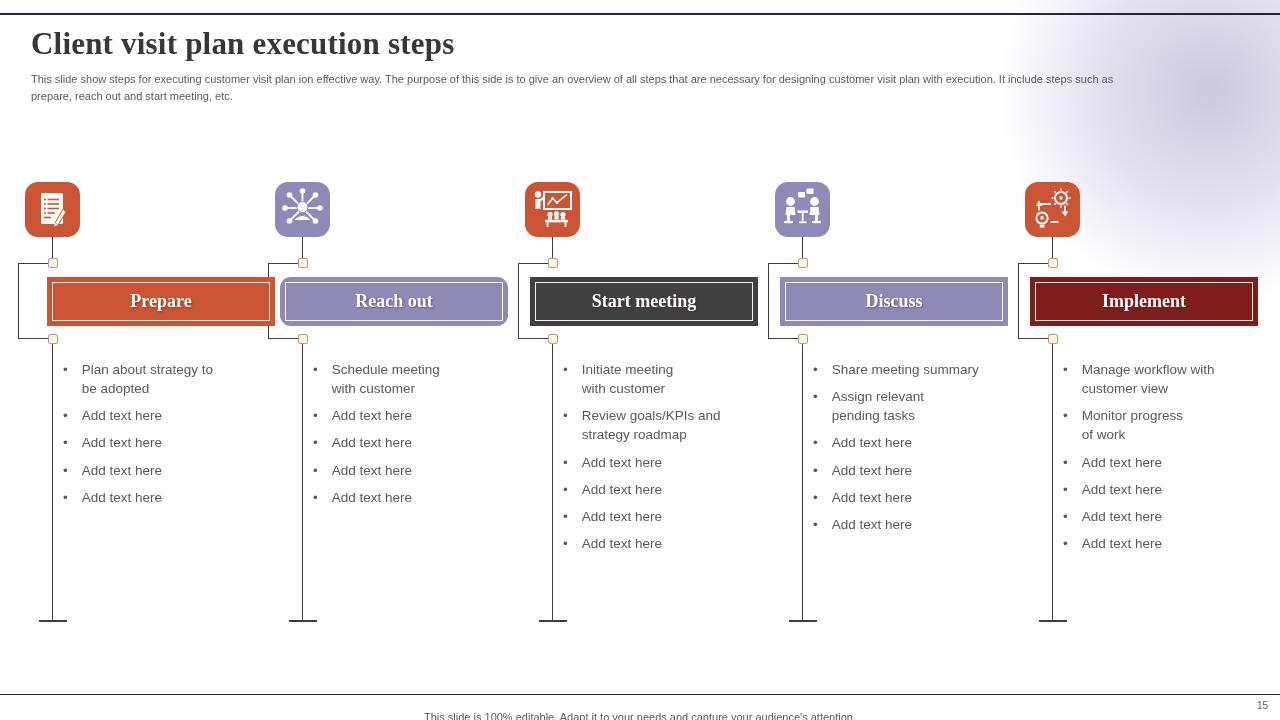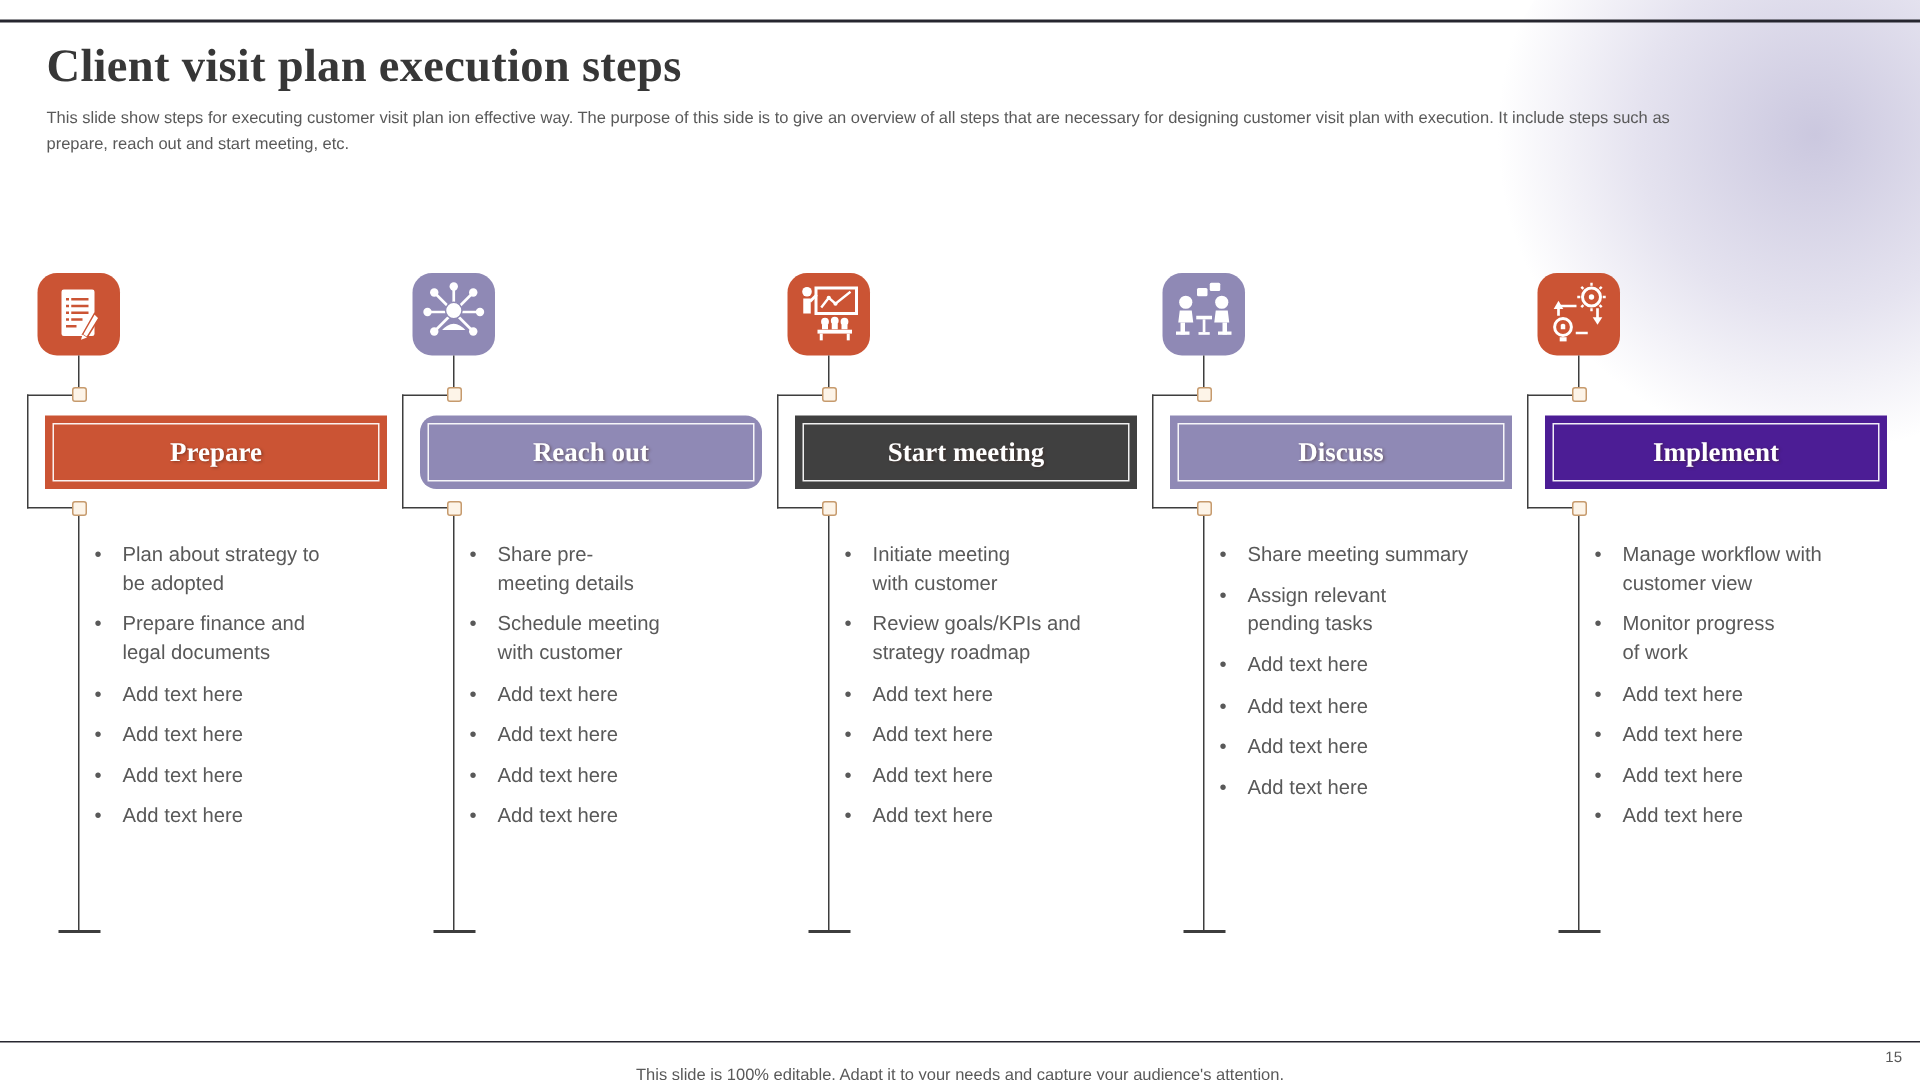"Prepare" div.banner { margin-left: none -> 17px }
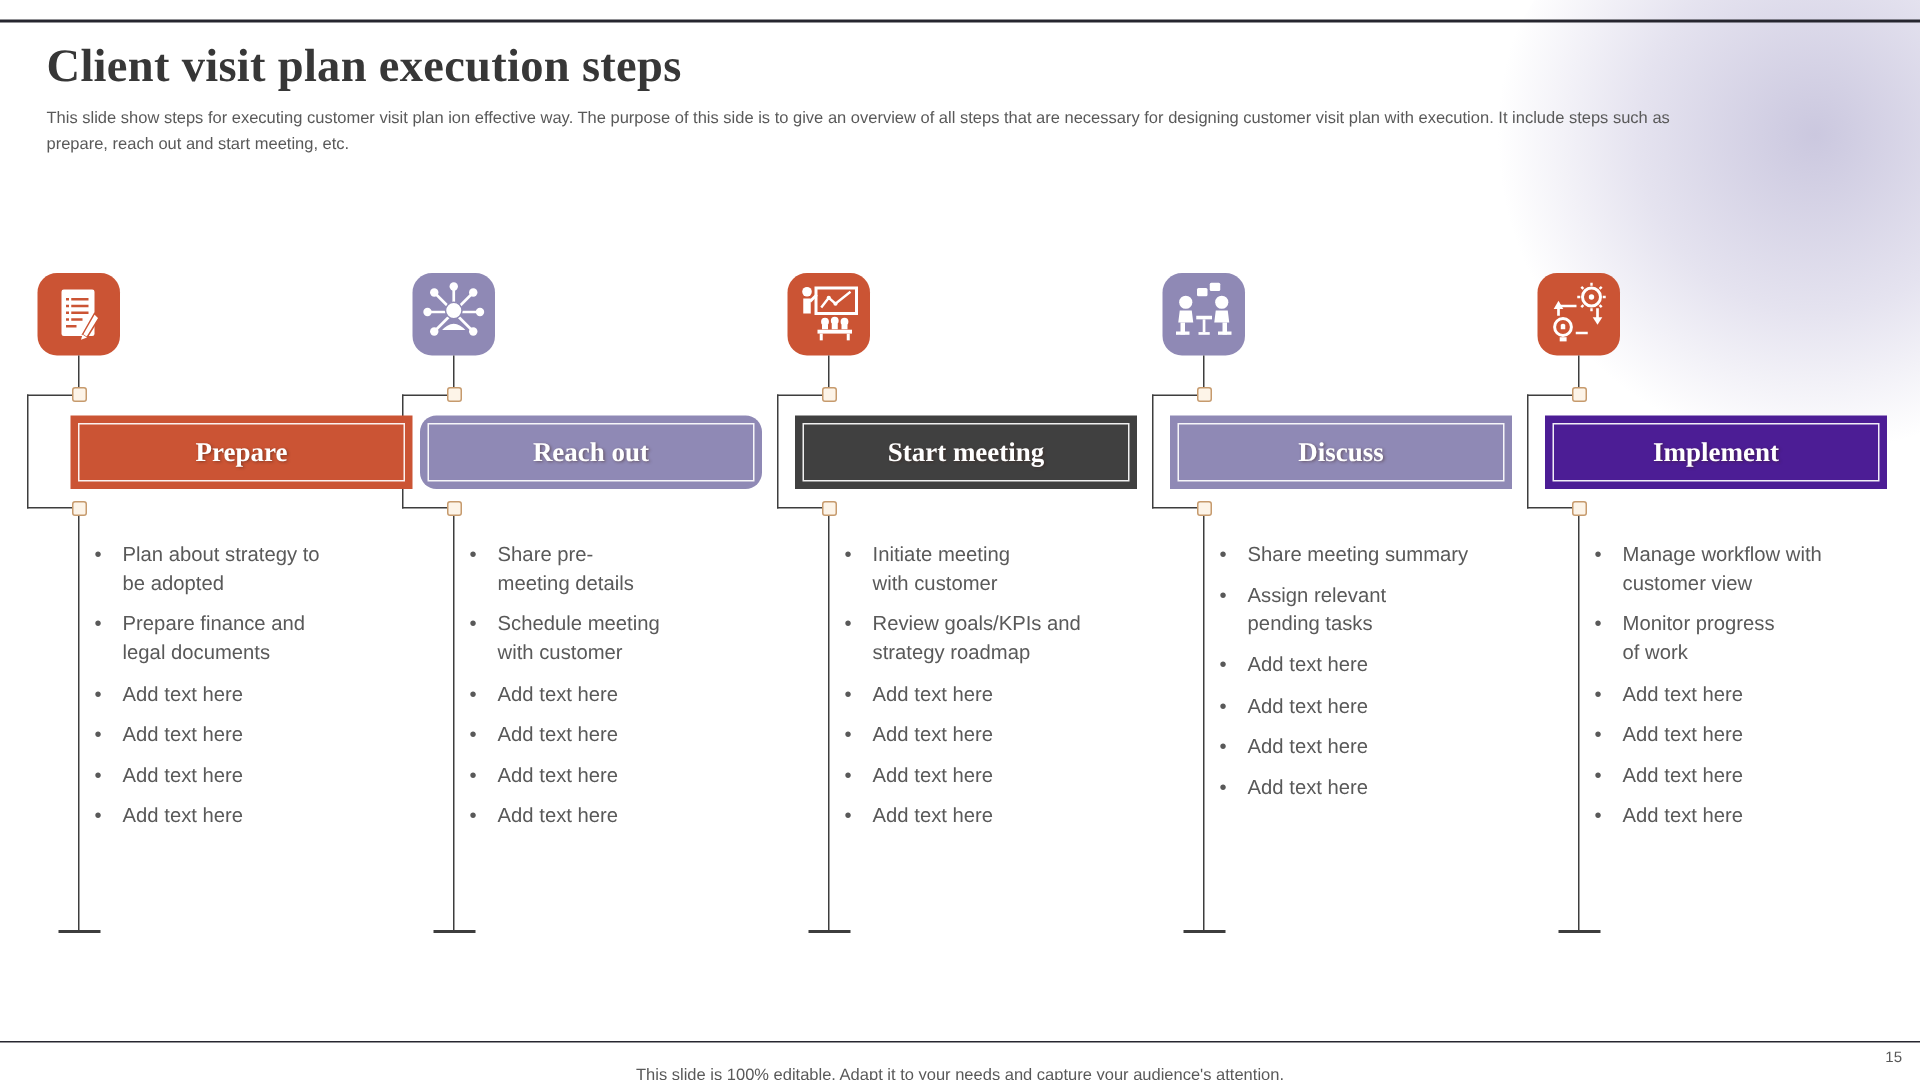"Implement" div.banner { background: #4c1d95 -> #7f1d1d }
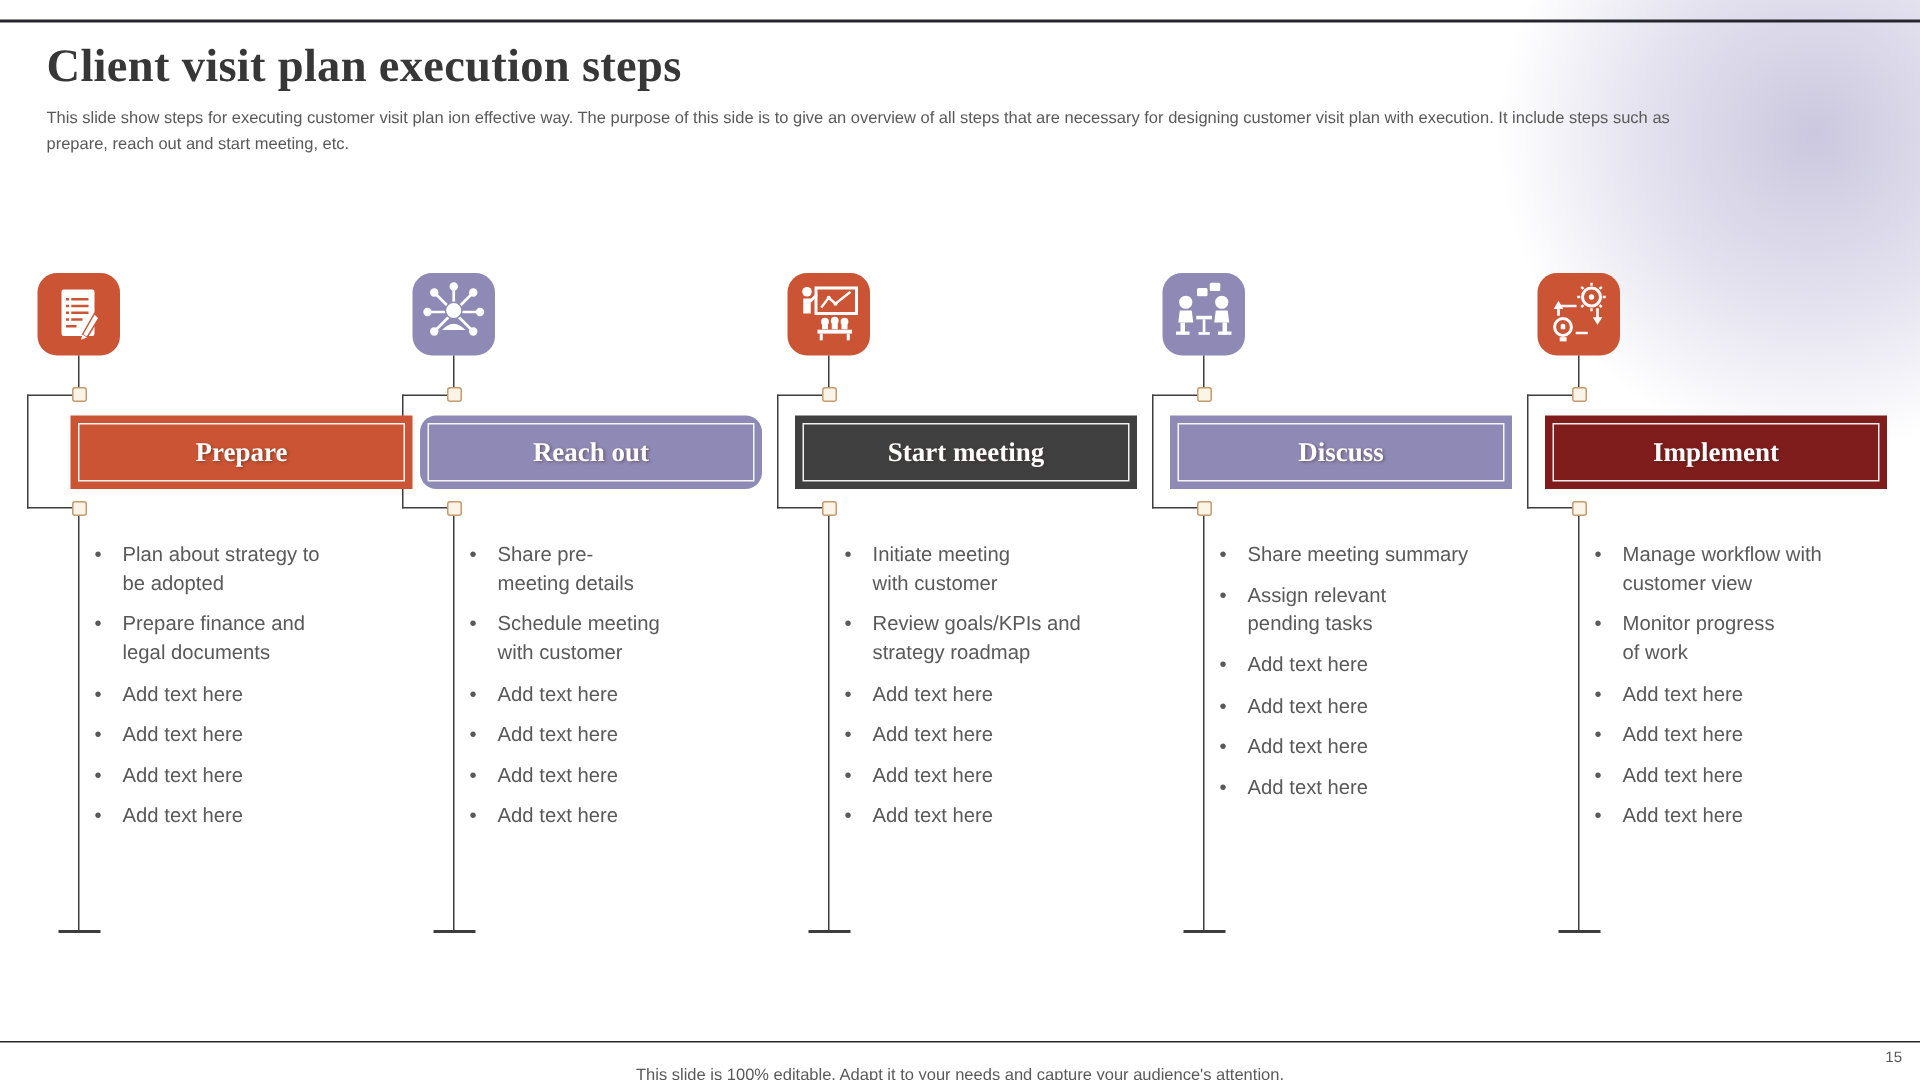"Share pre-" li { html: <li> <span>Share pre- meeting details</span> </li> -> none }
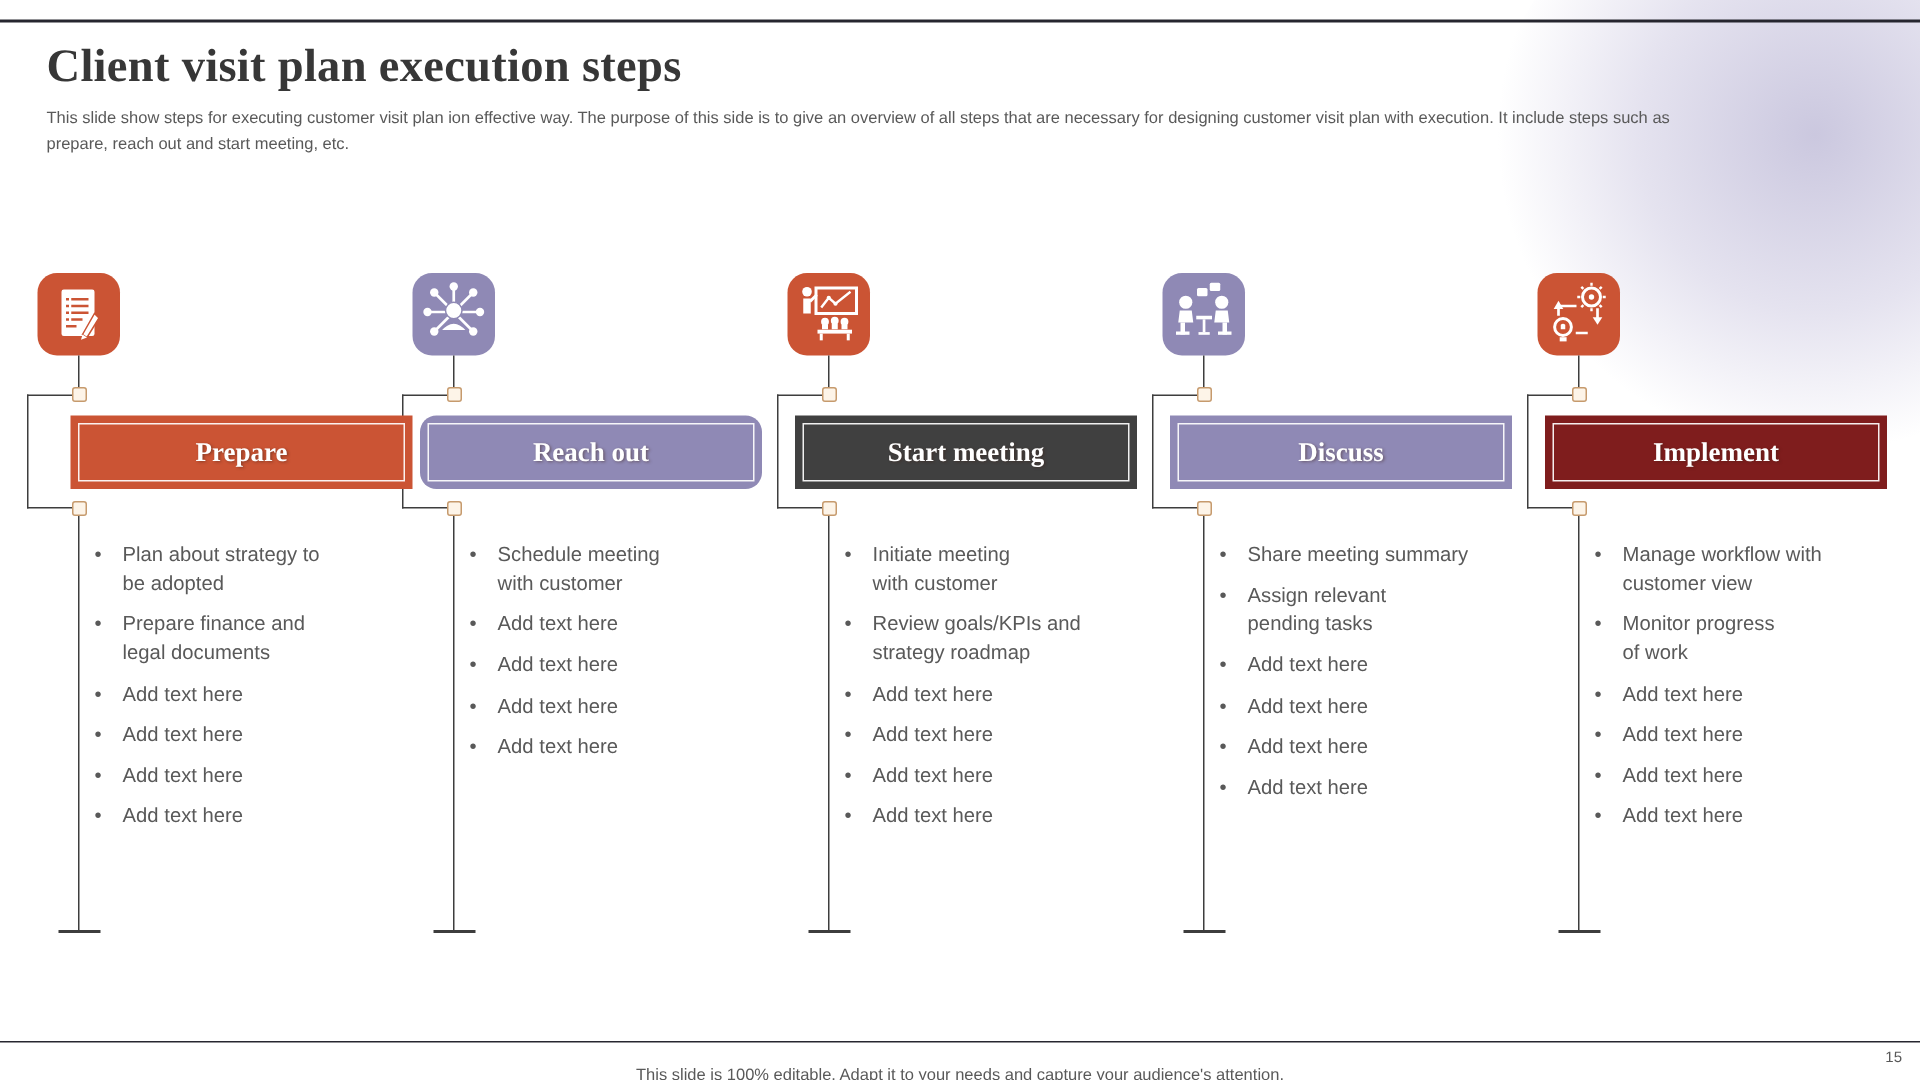"Prepare finance and" li { html: <li> <span>Prepare finance and legal documents</span> </li> -> none }
